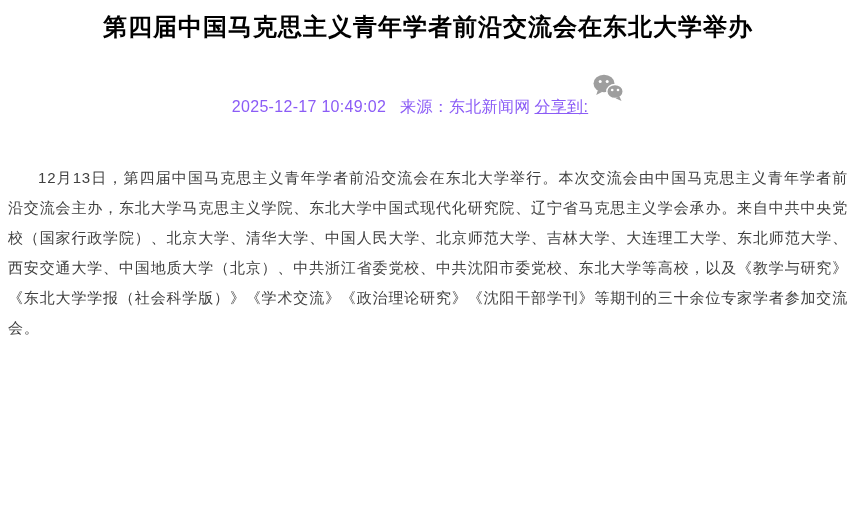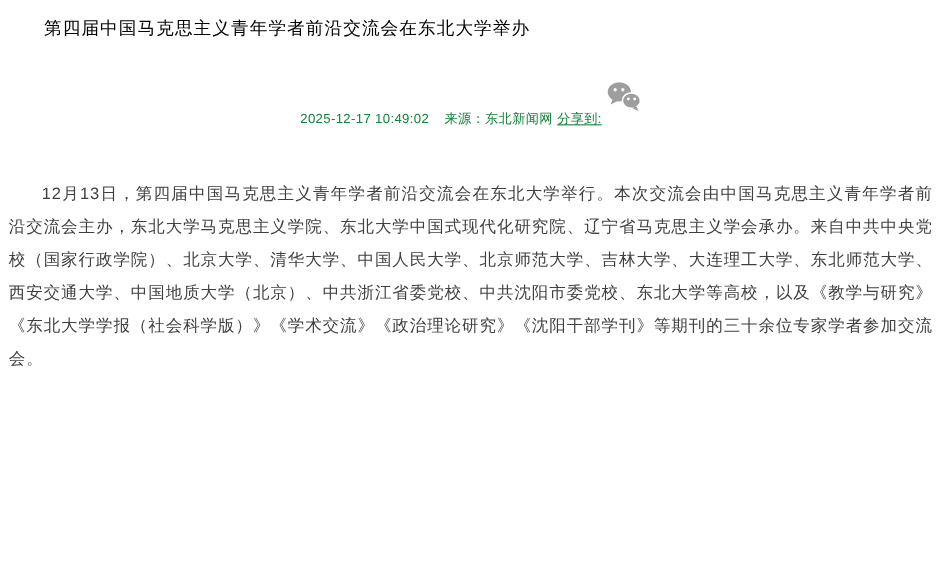"第四届中国马克思主义青年学者前沿交流会在东北大学举办" .article-title { font-size: 16px -> 24px; font-weight: 400 -> 700; text-align: left -> center }
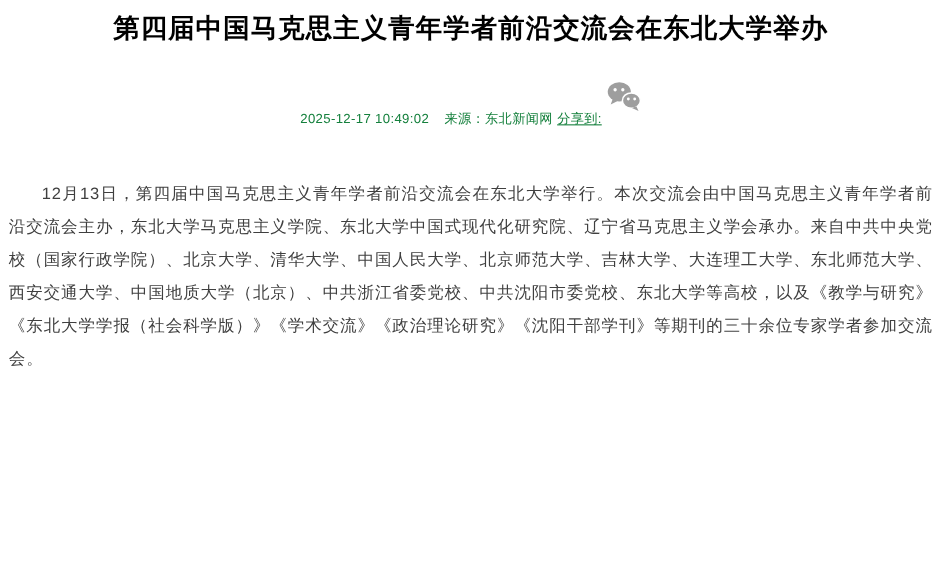"2025-12-17 10:49:02" .meta-row { color: #15803d -> #8b5cf6; font-size: 12px -> 16px }
